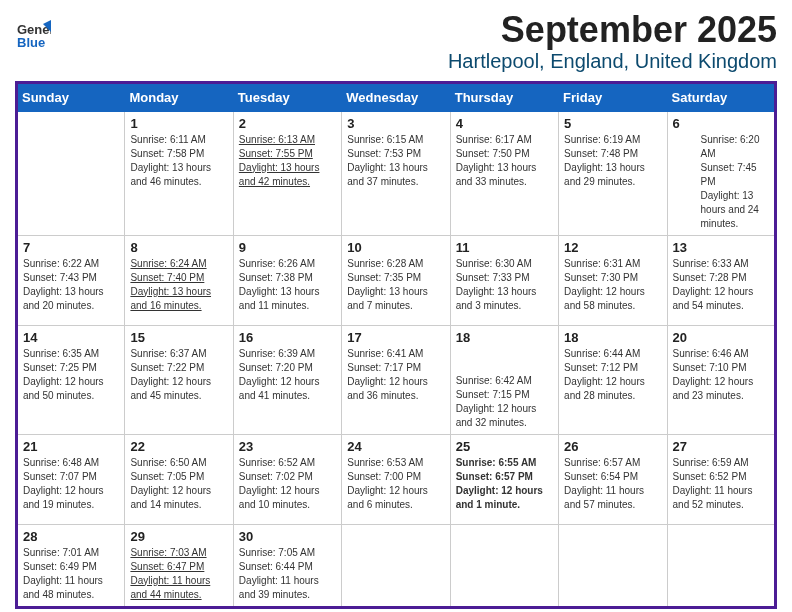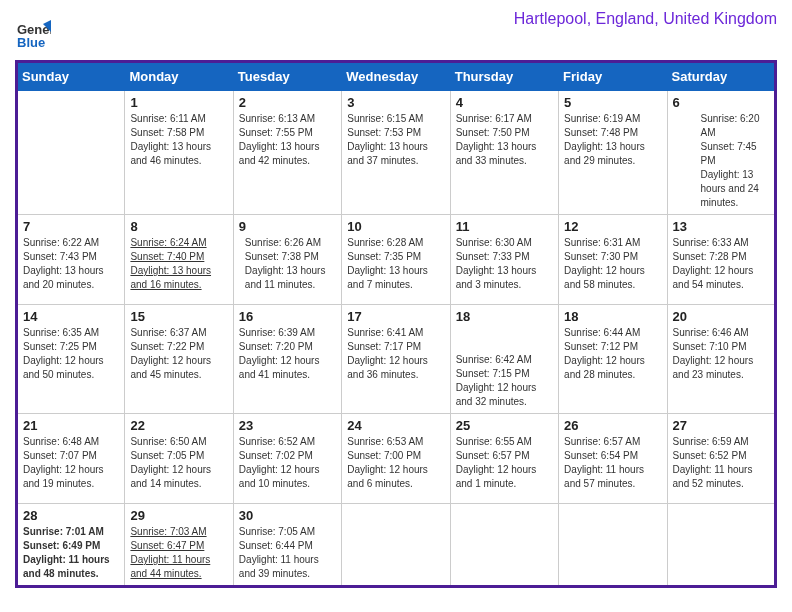"September 2025" div.month-title { html: none -> <div>September 2025</div> }
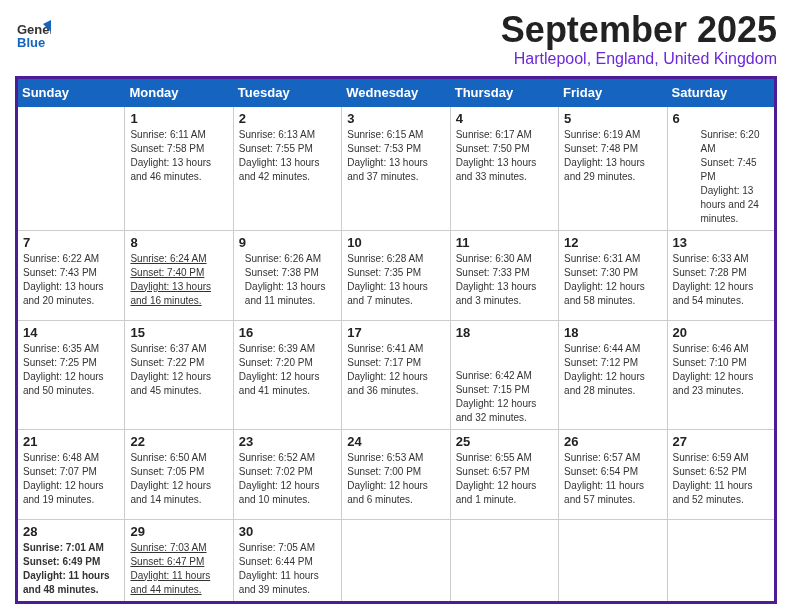"Hartlepool, England, United Kingdom" .location { color: #6d28d9 -> #0c4a6e; font-size: 16px -> 20px }
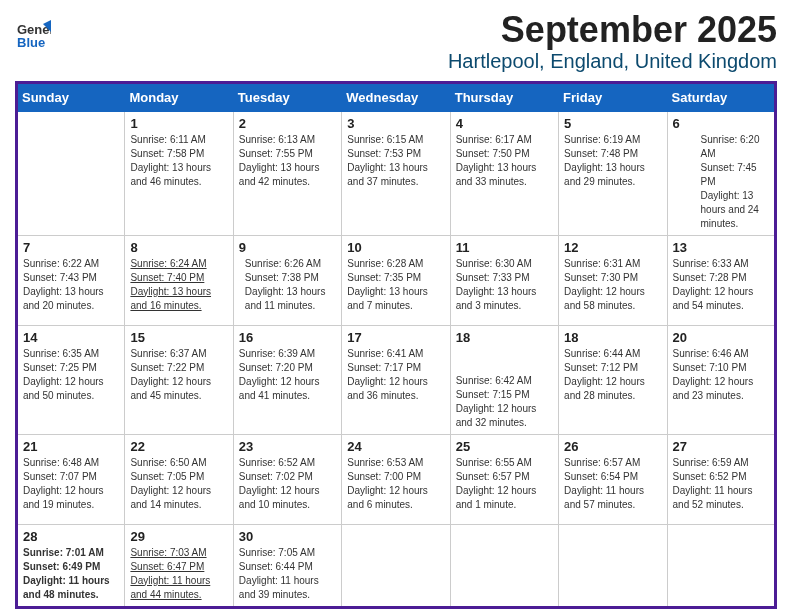"Sunrise: 6:13 AM" div.day-info { text-decoration: none -> underline }
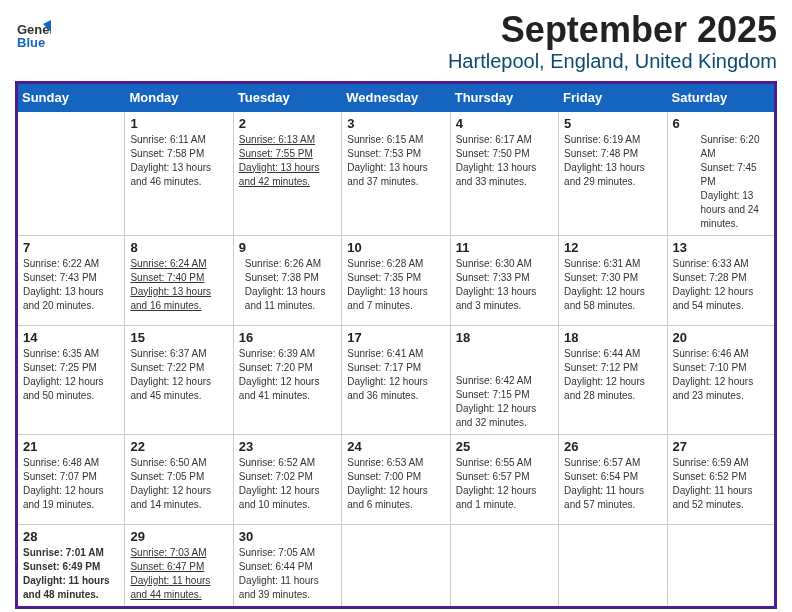"Sunrise: 6:26 AM" div.day-info { margin-left: 6px -> none }
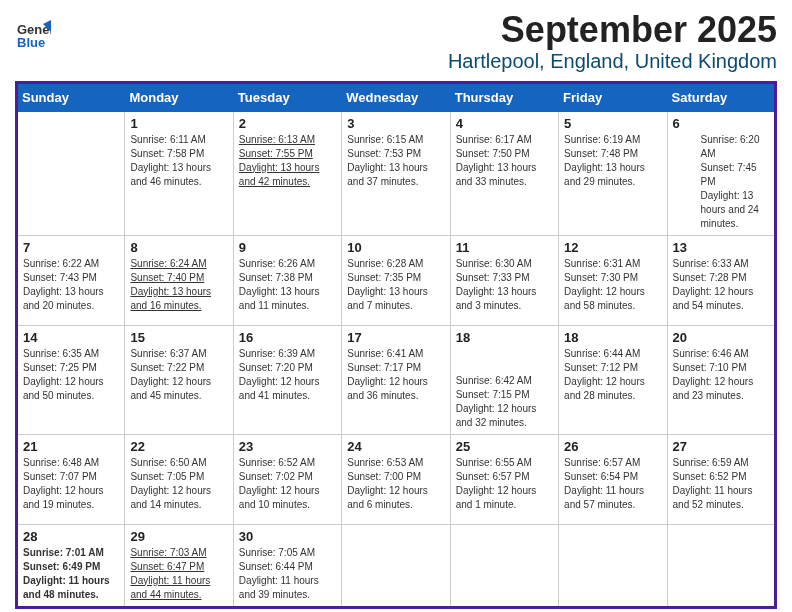"Sunrise: 6:55 AM" div.day-info { font-weight: none -> bold }
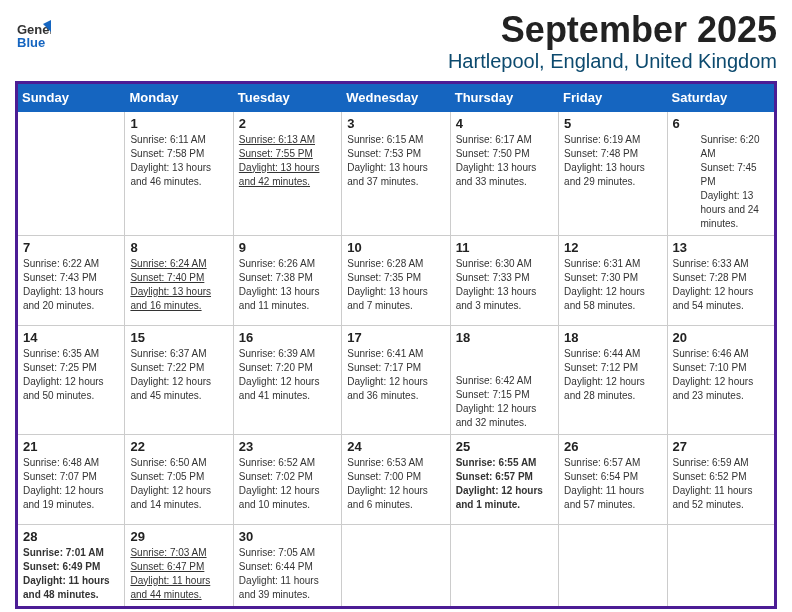"Sunrise: 7:01 AM" div.day-info { font-weight: bold -> none }
